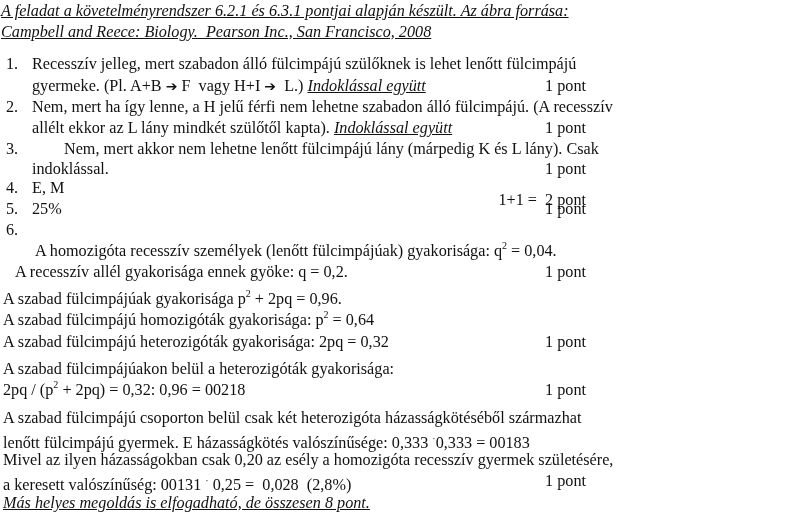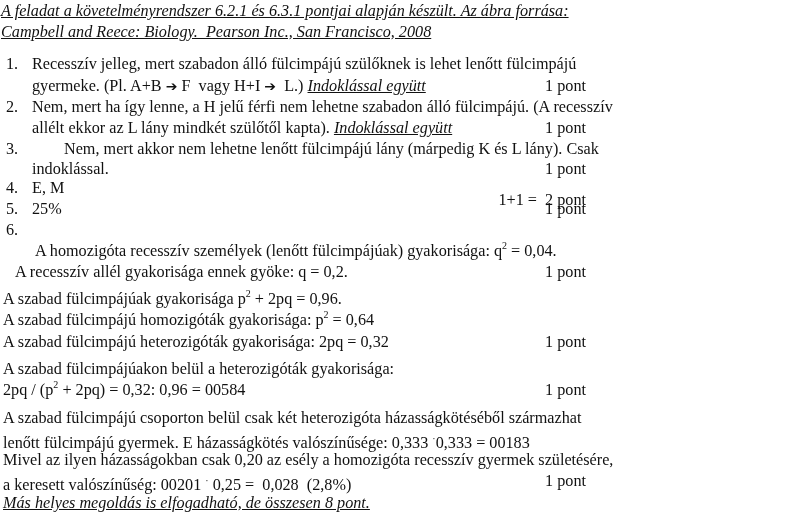"+ 2pq) = 0,32: 0,96" span { text: 00584 -> 00218 }
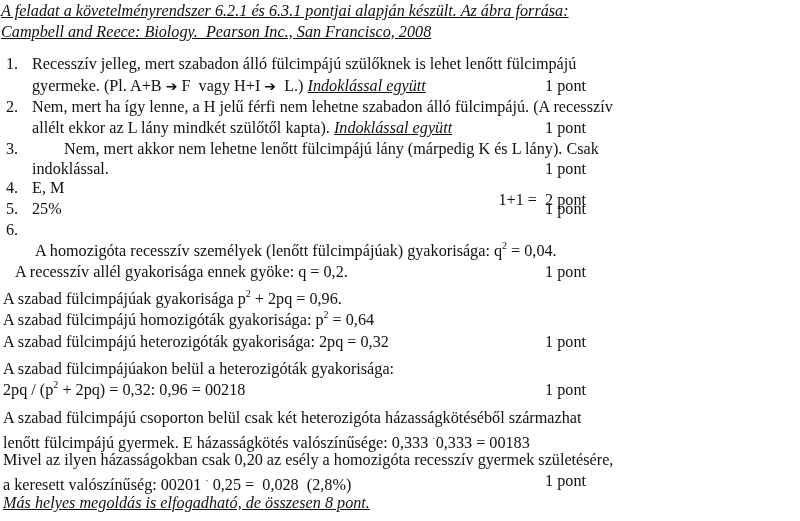"a keresett valószínűség: 00201" span { text: 00201 -> 00131 }
